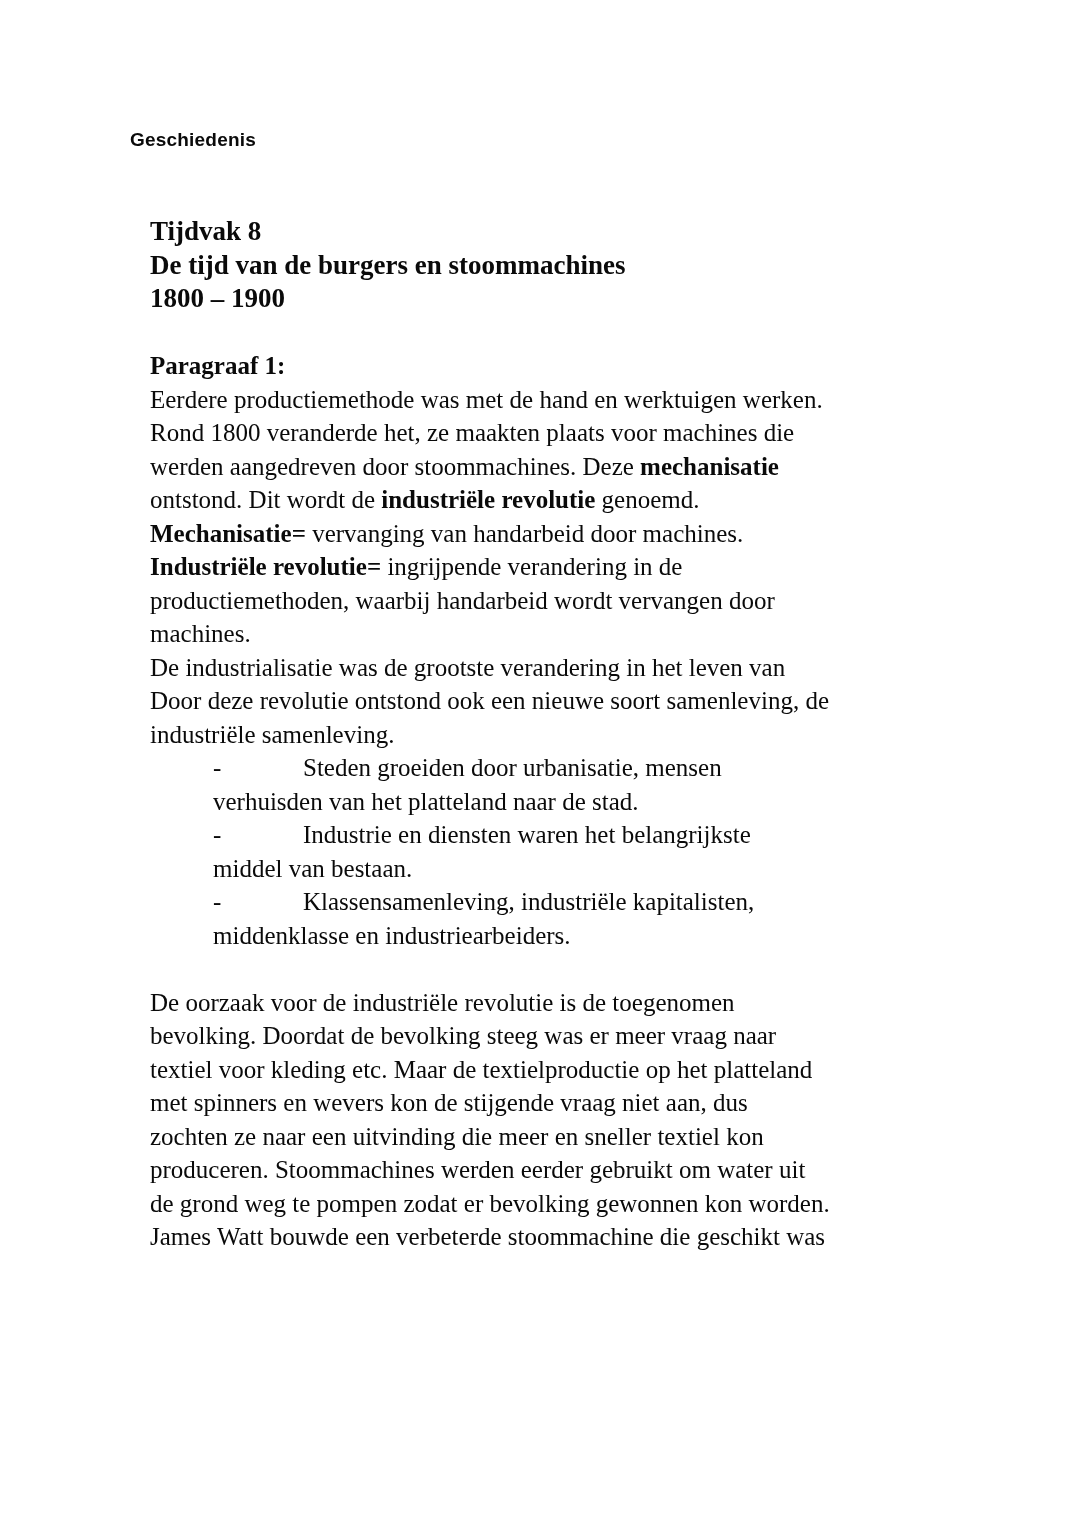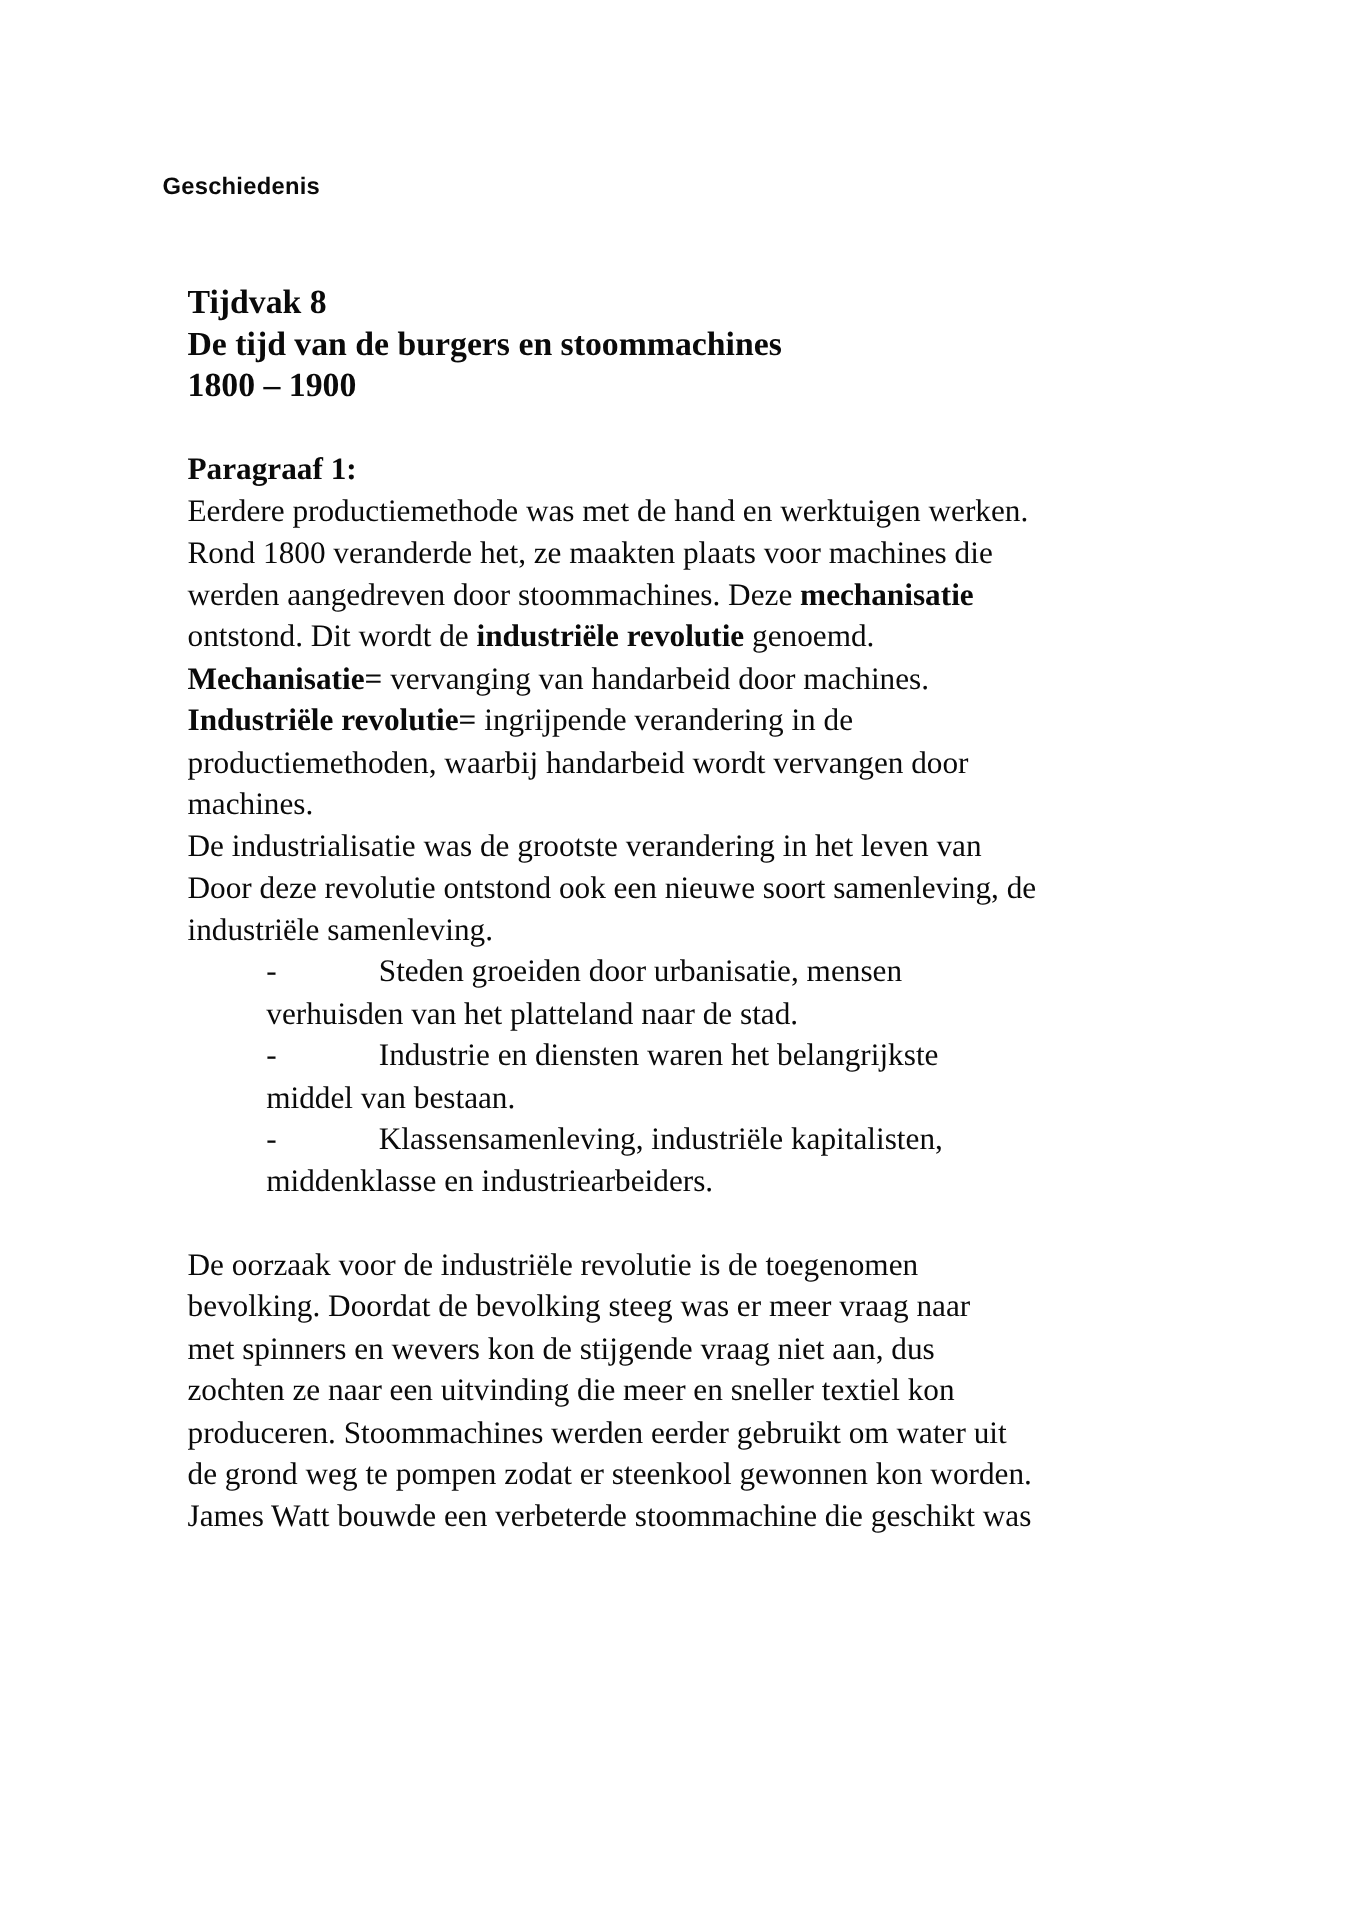"Geschiedenis" .page { top: 139px -> 129px }
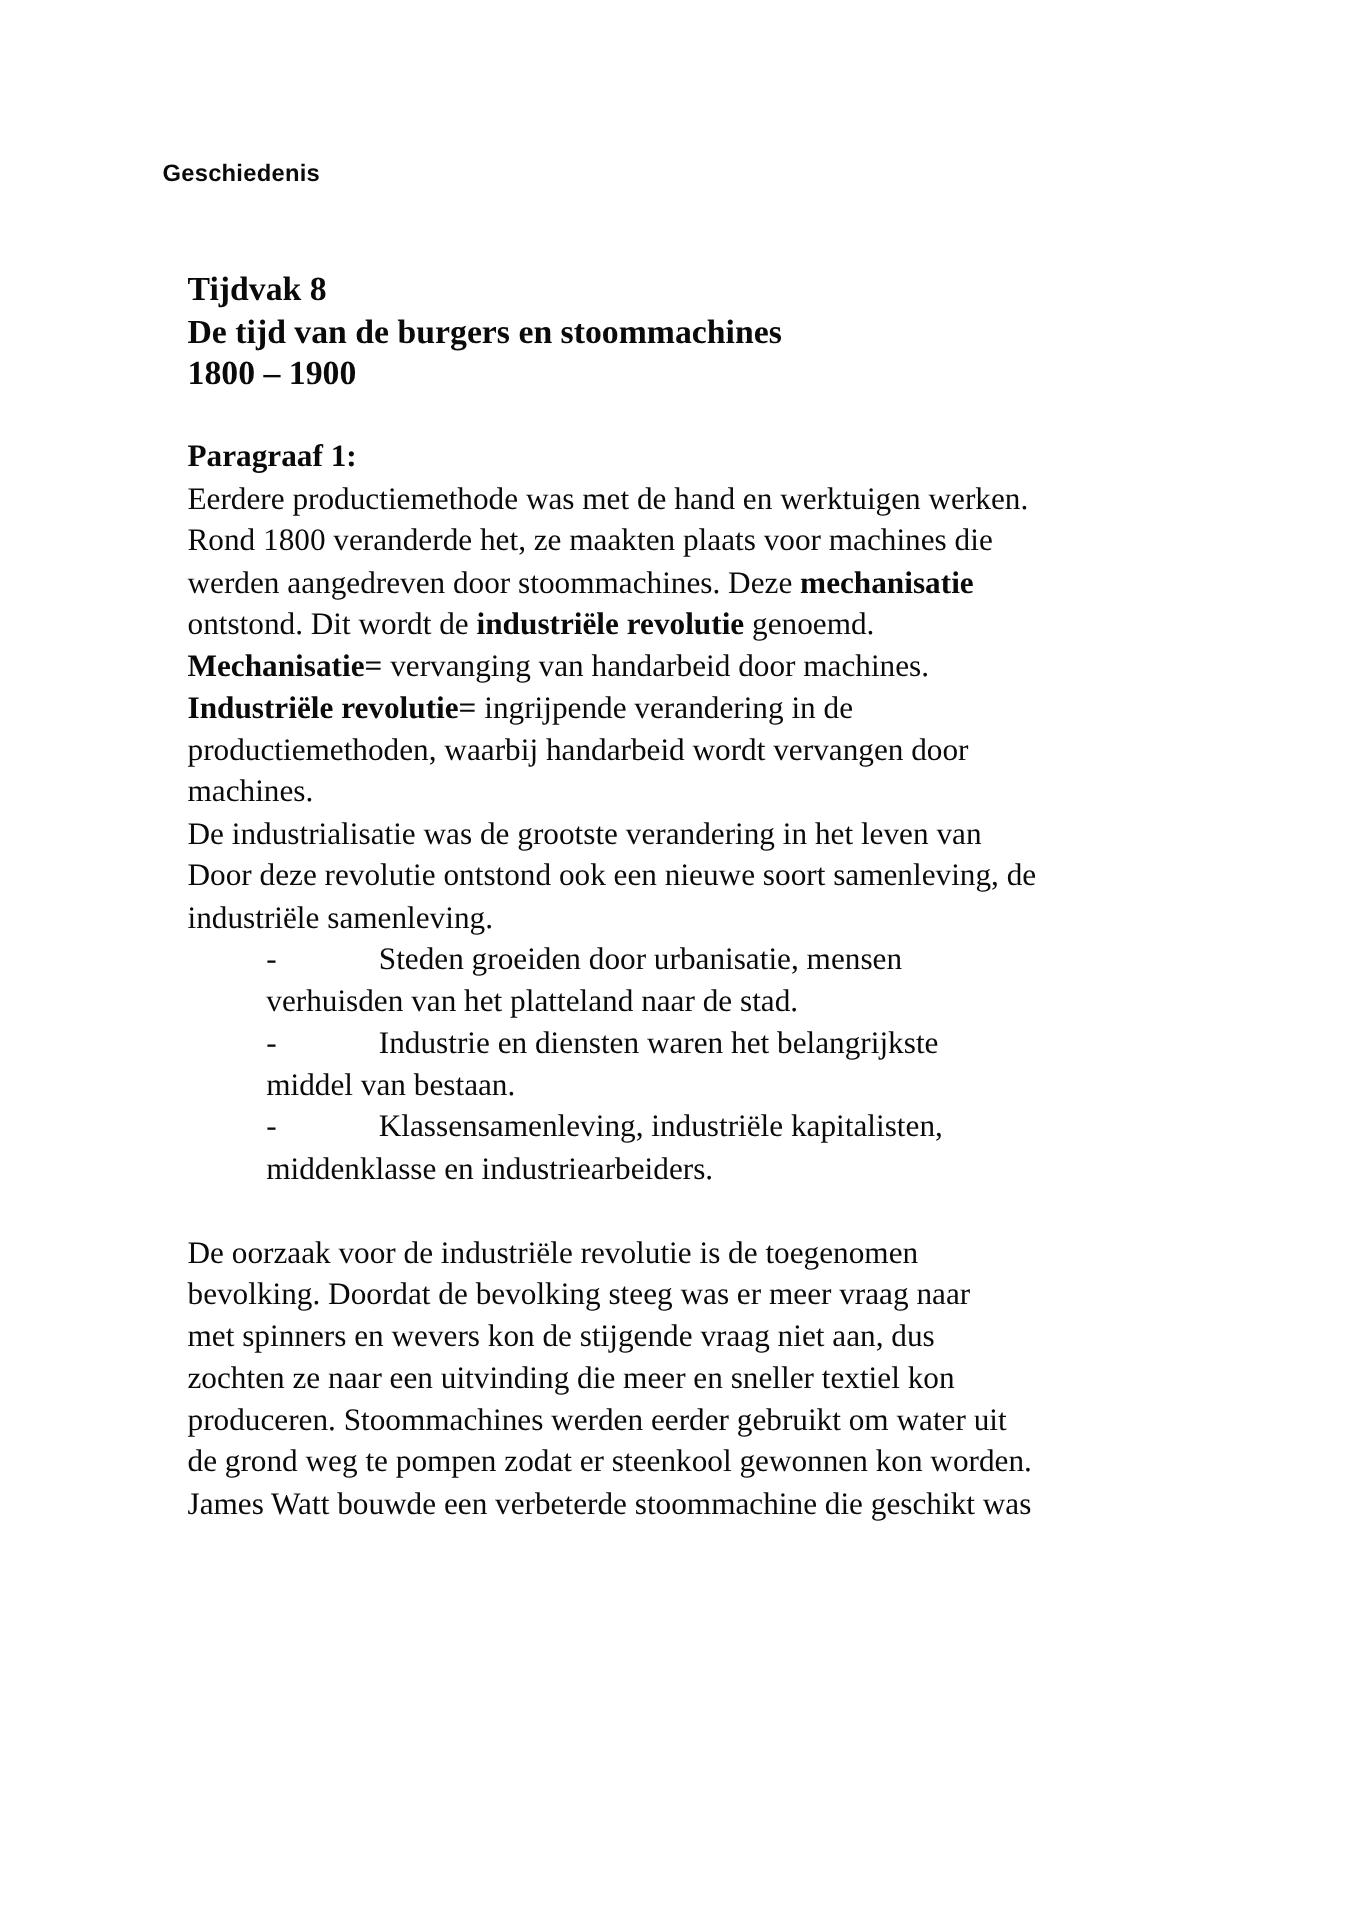"textiel voor kleding etc. Maar" div.line { html: none -> <div><span>textiel voor kleding etc. Maar de textielproductie op het platteland</span></div> }
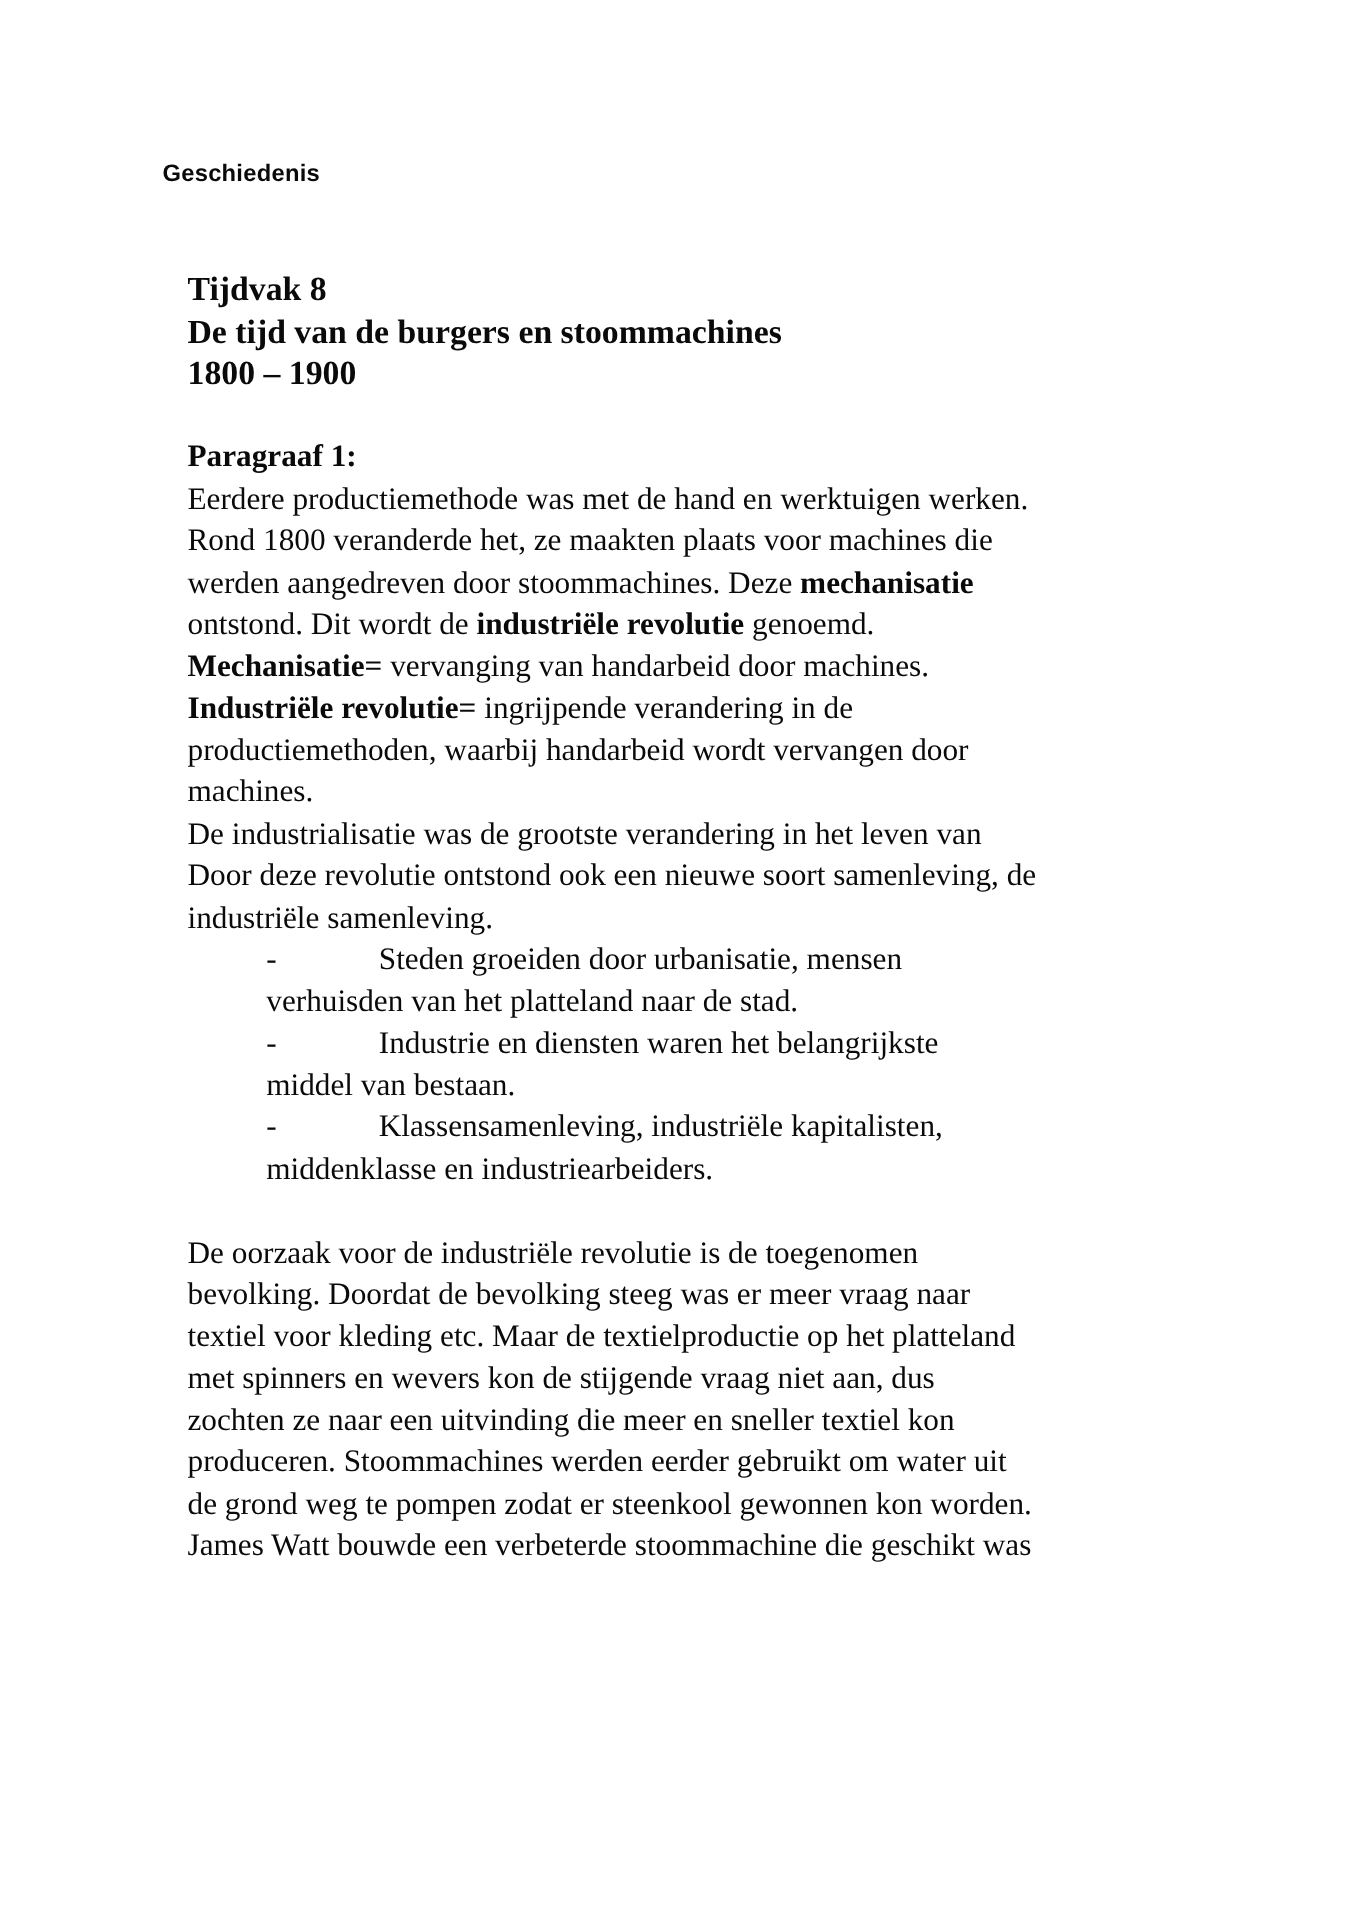"de grond weg te pompen" span { text: steenkool -> bevolking }
